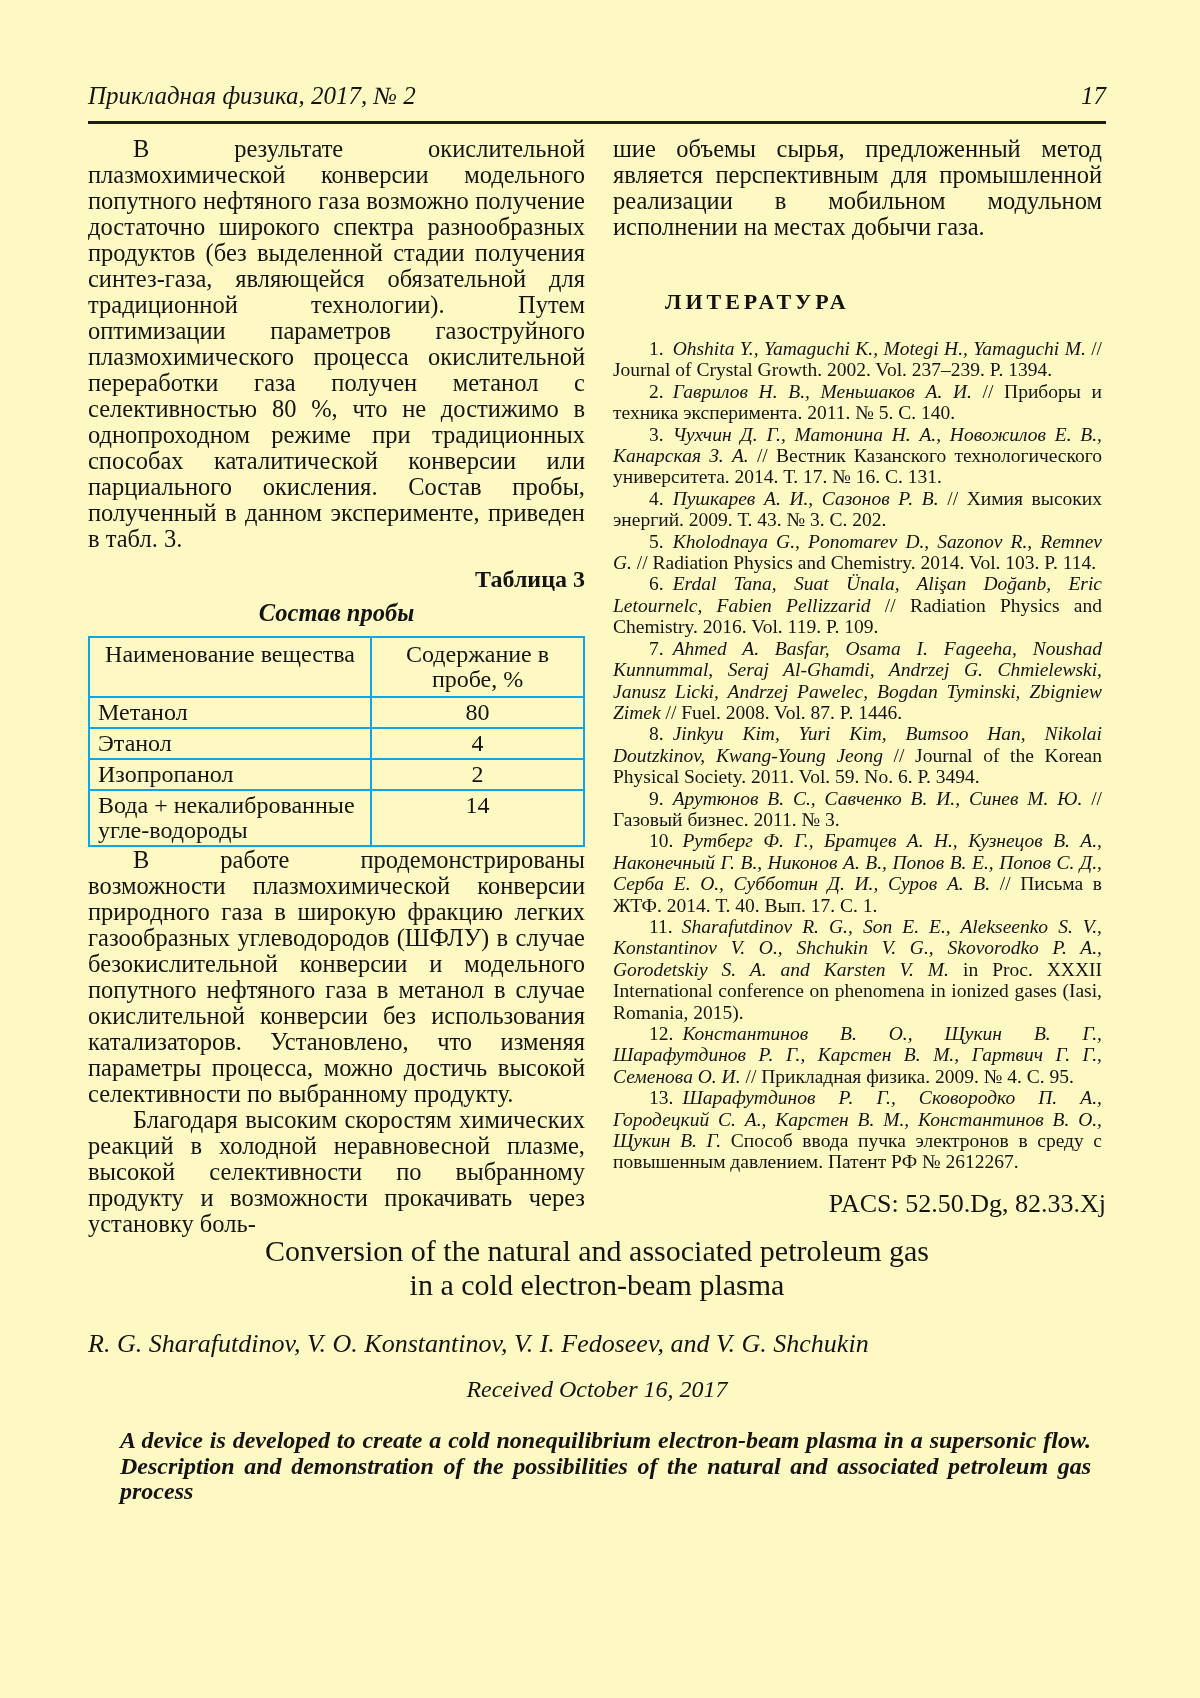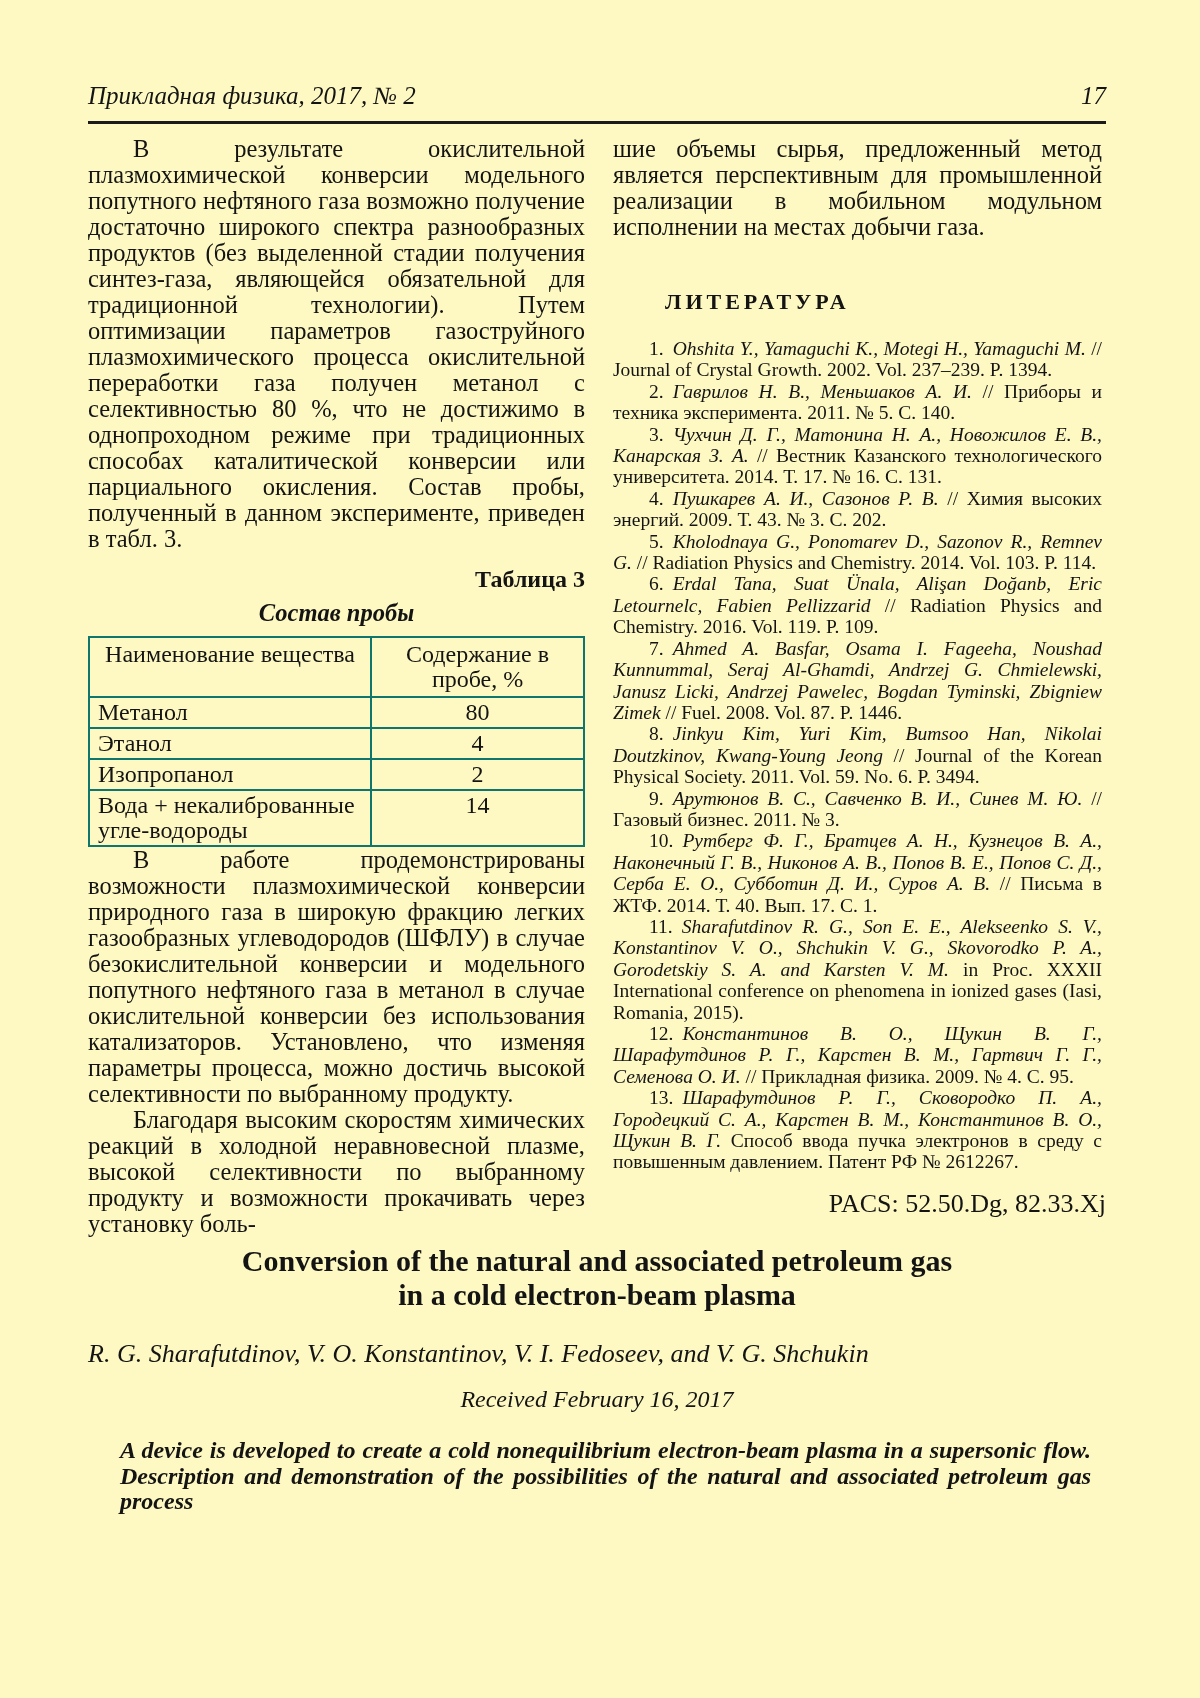"Наименование вещества" table.sample th, table.sample td { border: 2px solid #0f766e -> 2px solid #0ea5e9 }
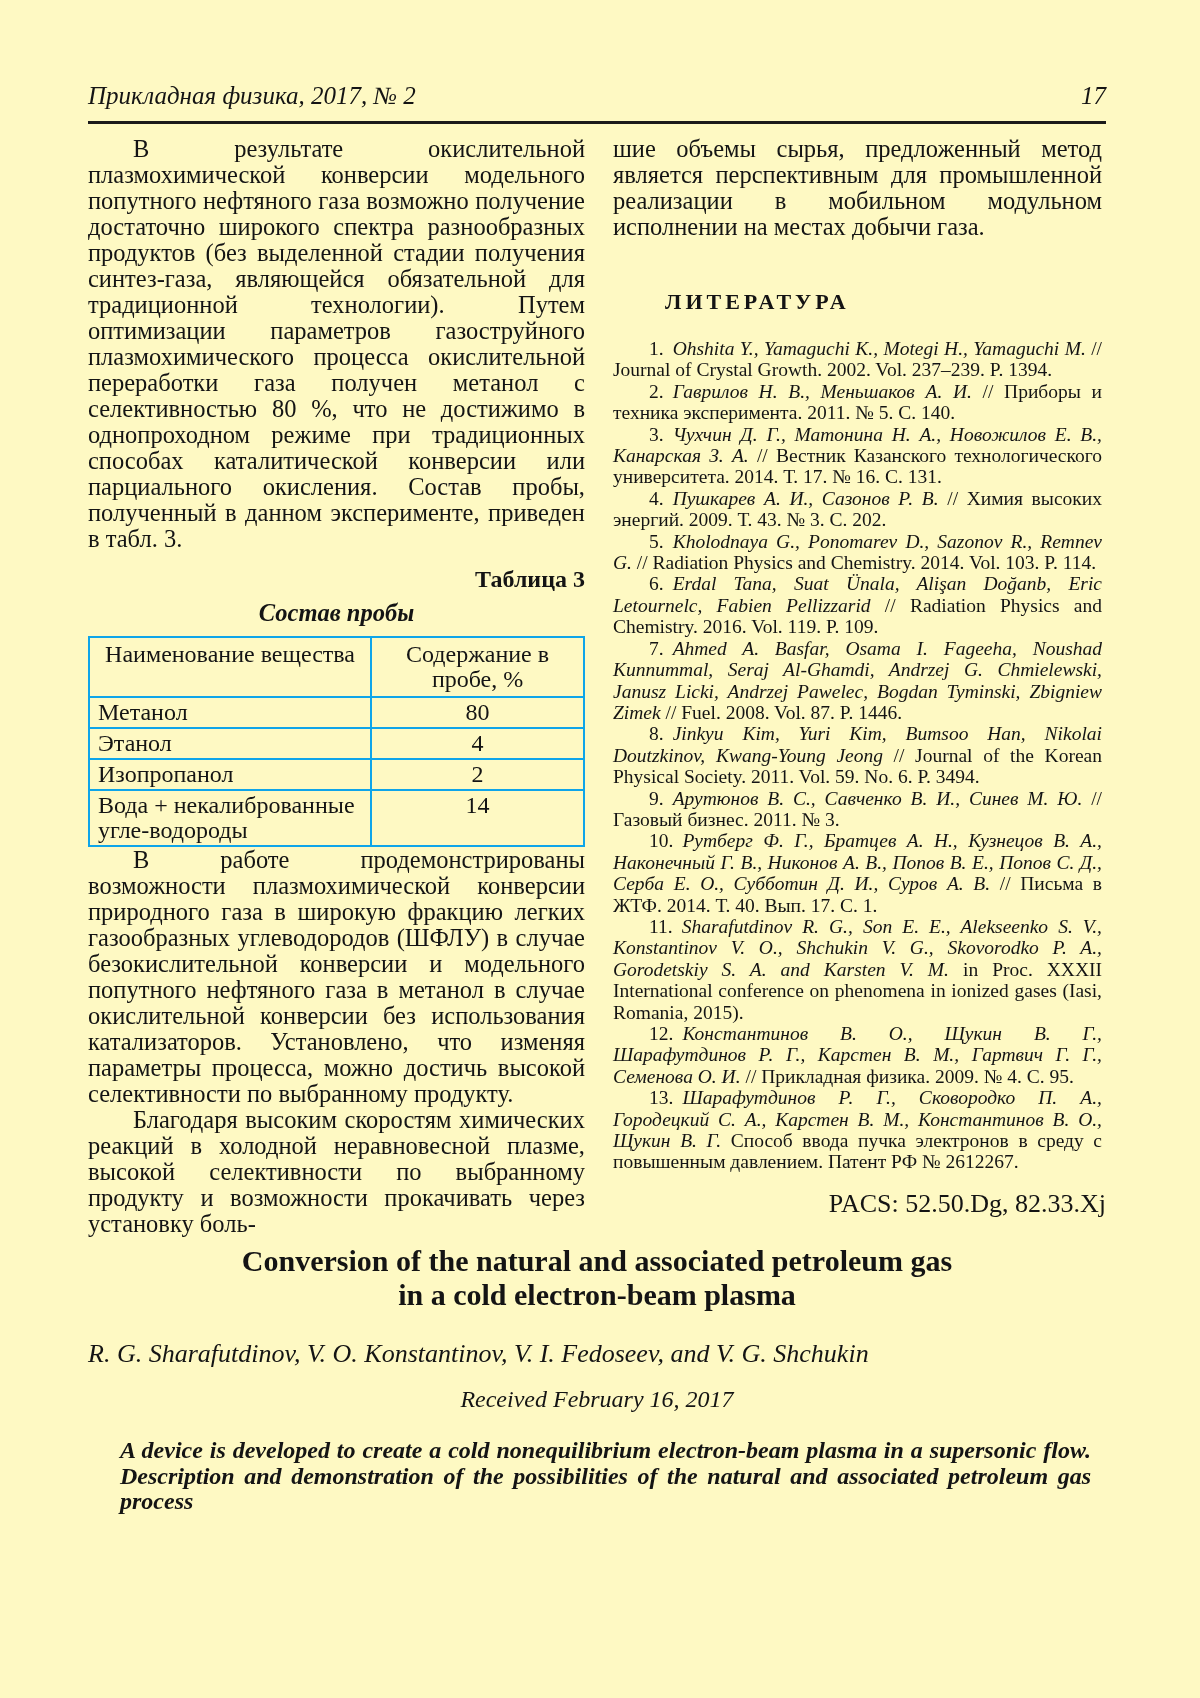"Conversion of the natural and" .title-en { font-weight: bold -> normal; margin-top: 26px -> 16px }
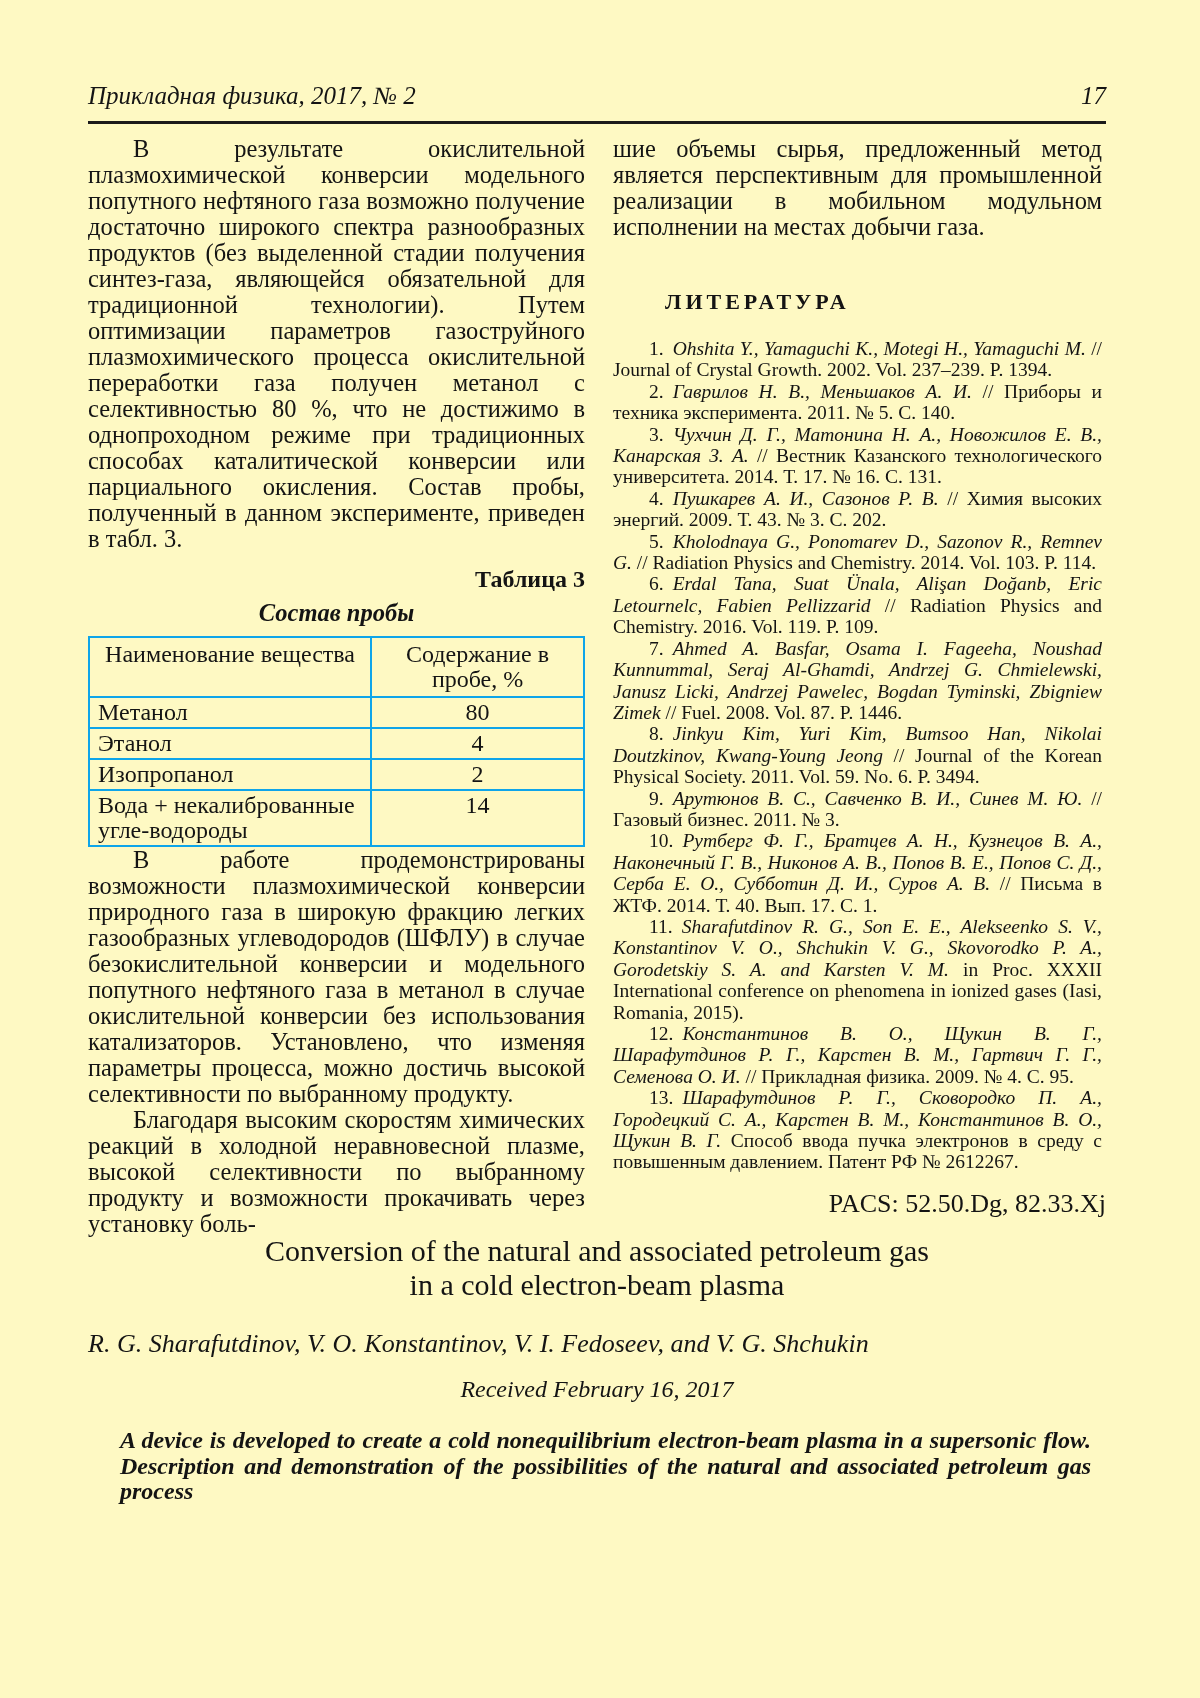"Received February 16, 2017" div.received { text: February -> October }
